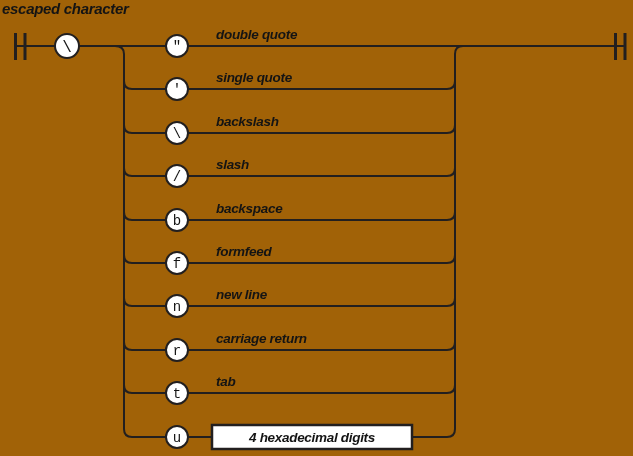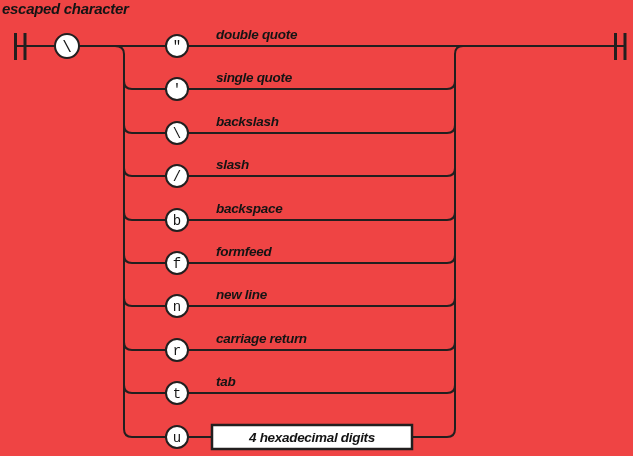"escaped character" .stage { background: #ef4444 -> #a16207 }
